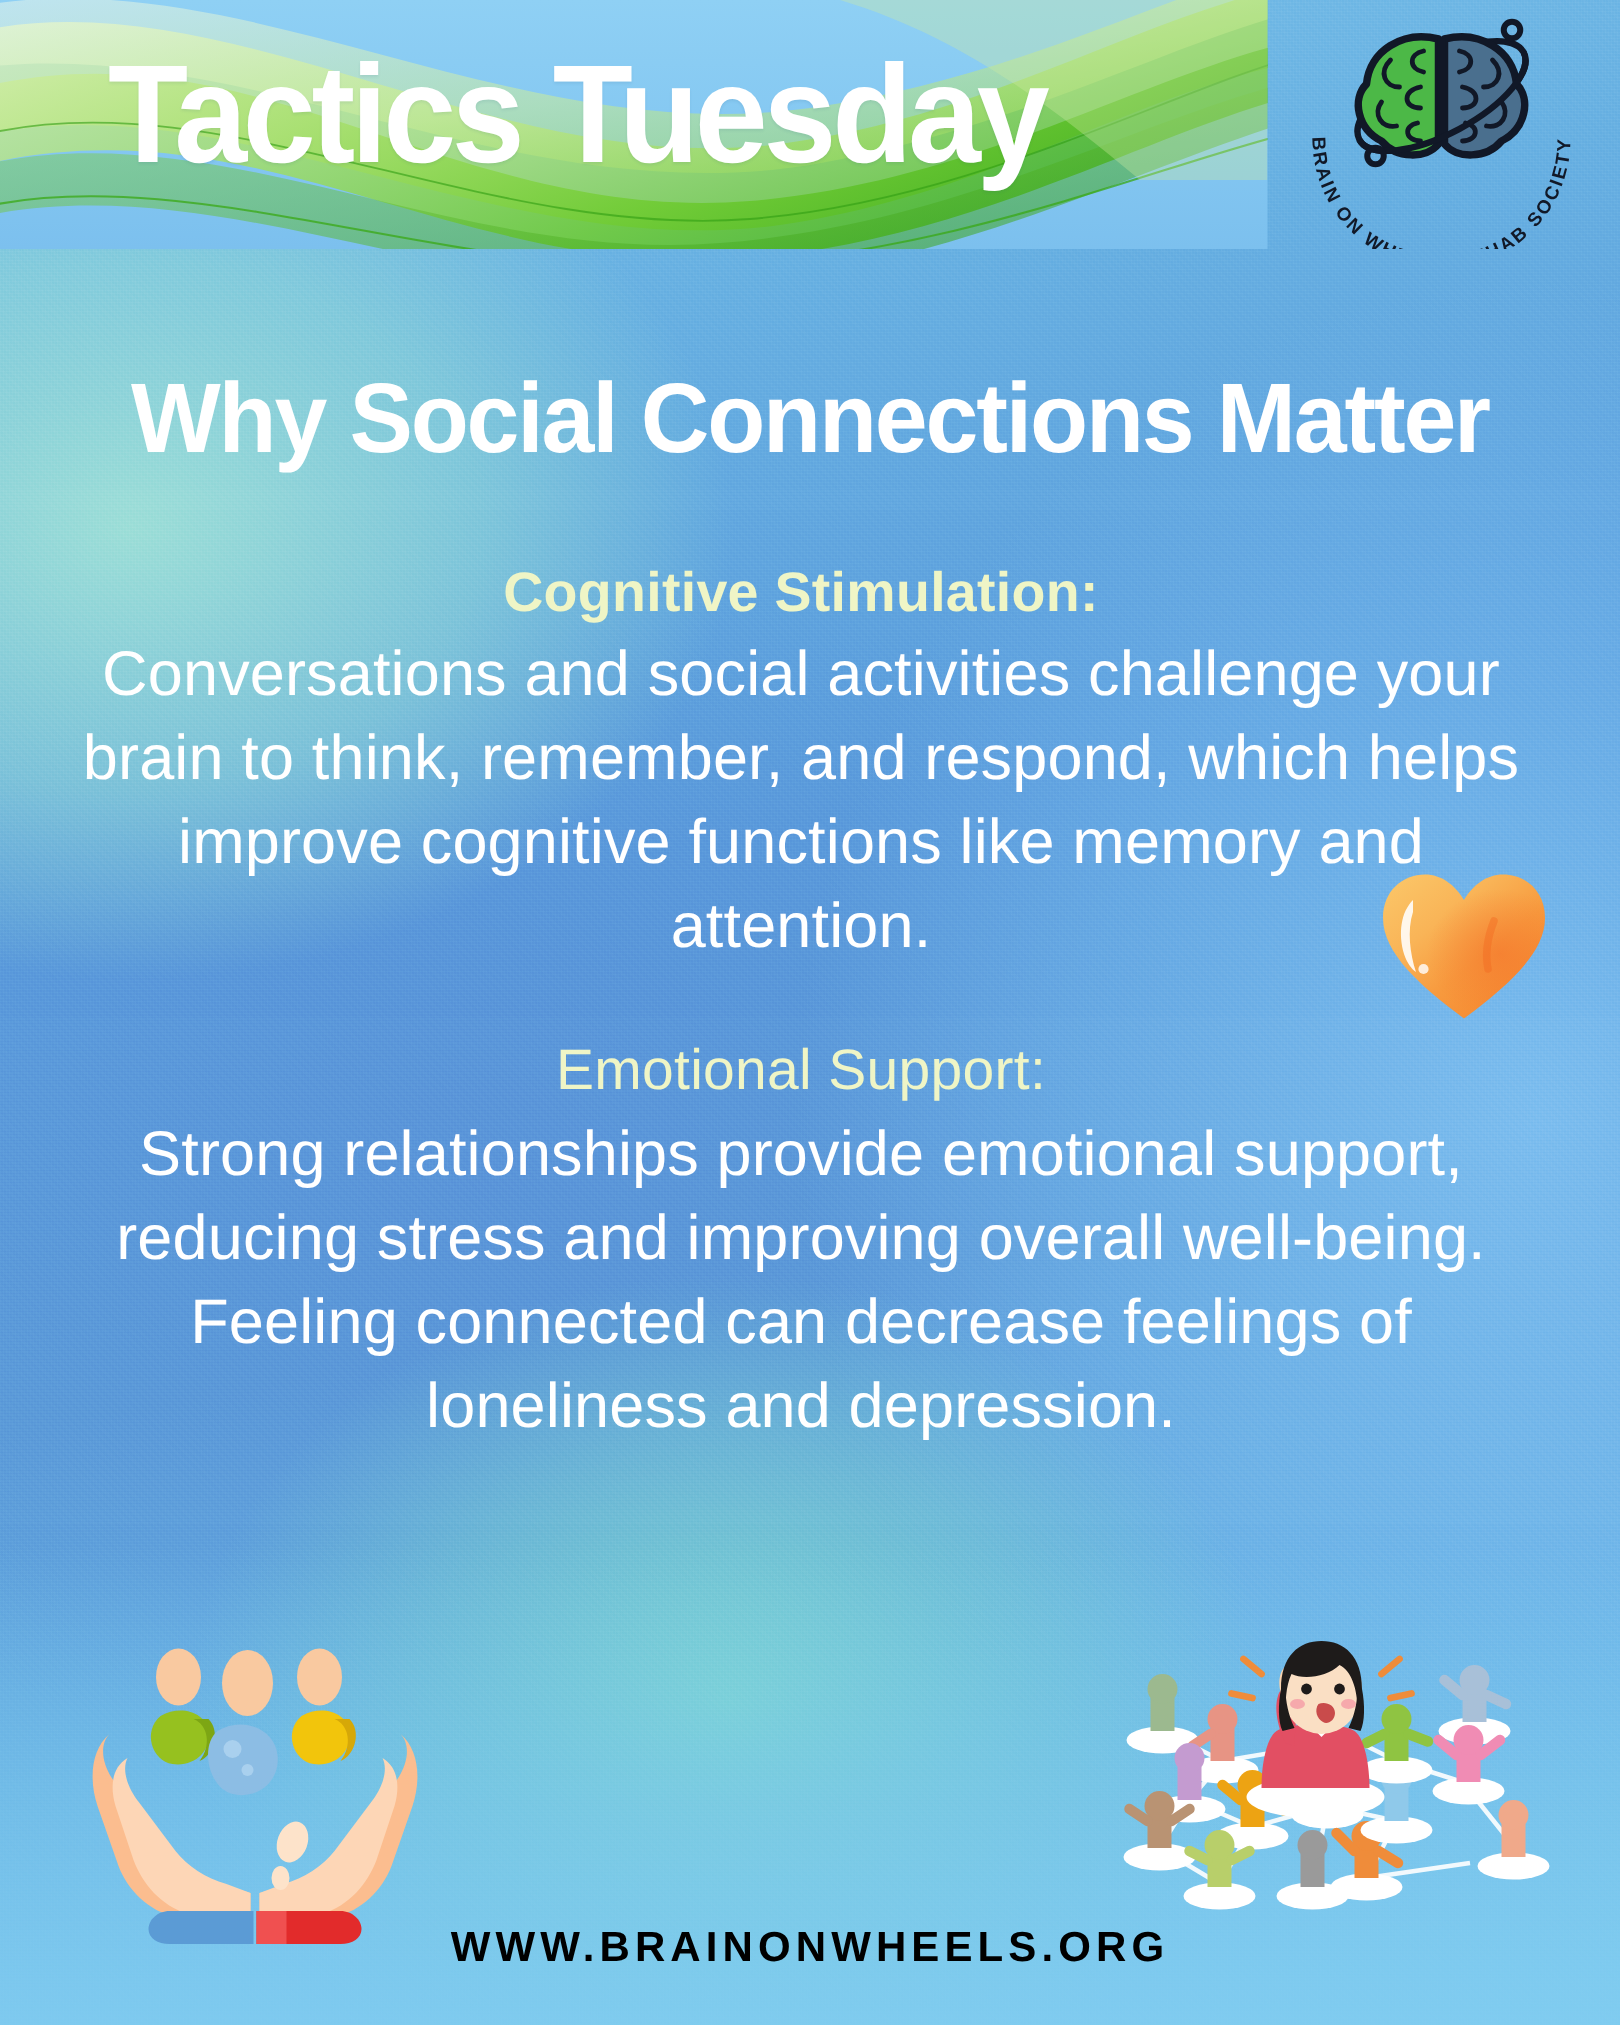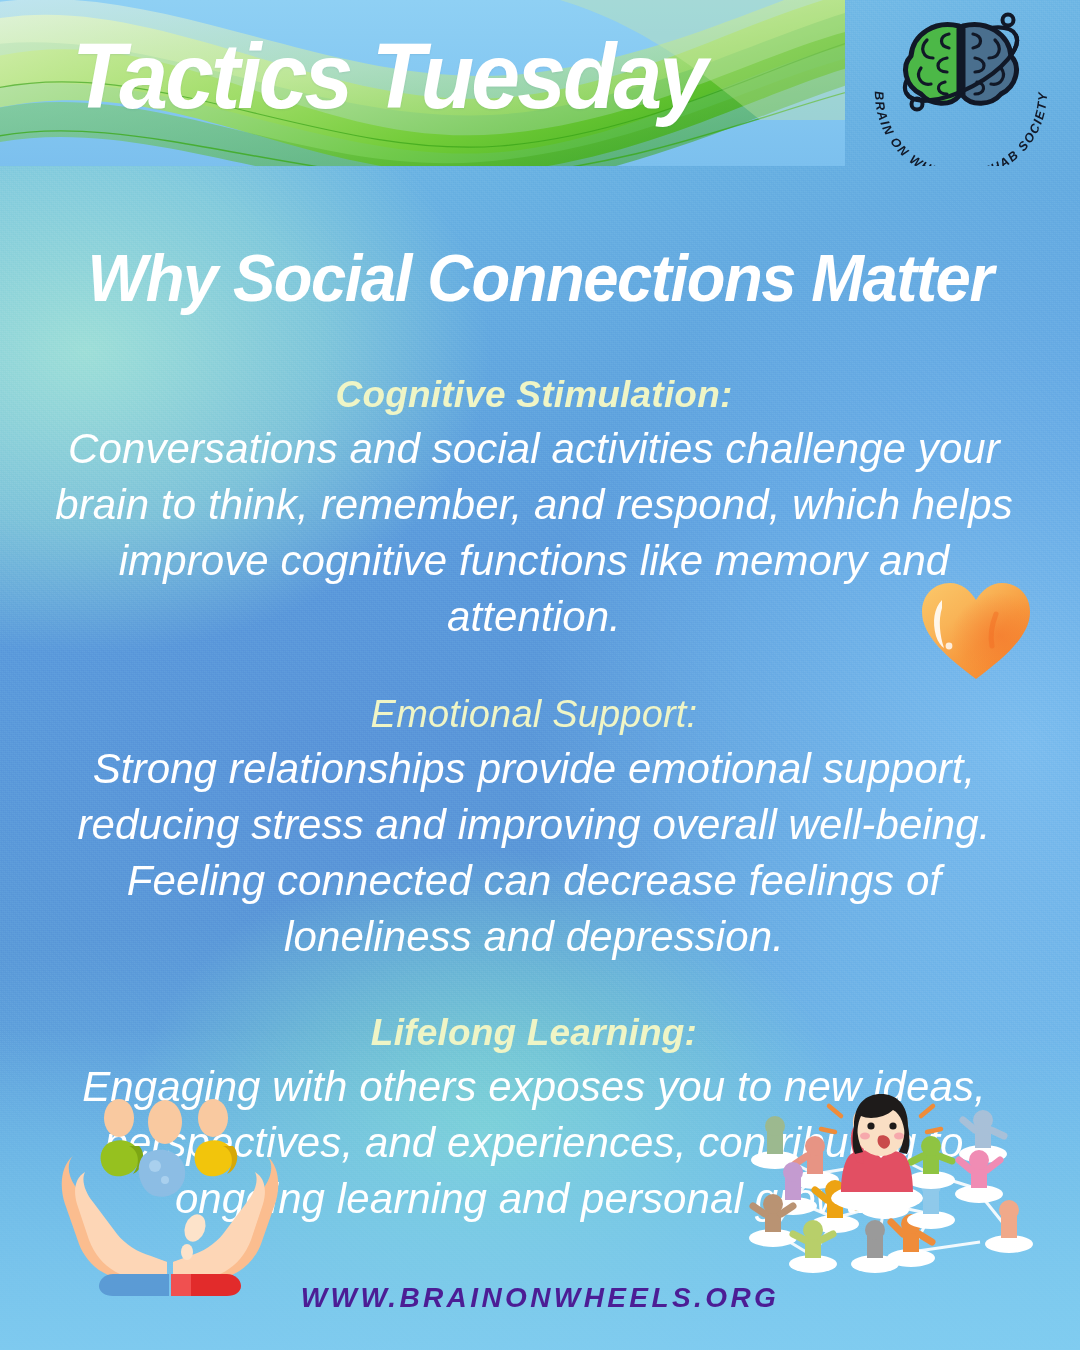"Tactics Tuesday" #poster { font-style: italic -> none }
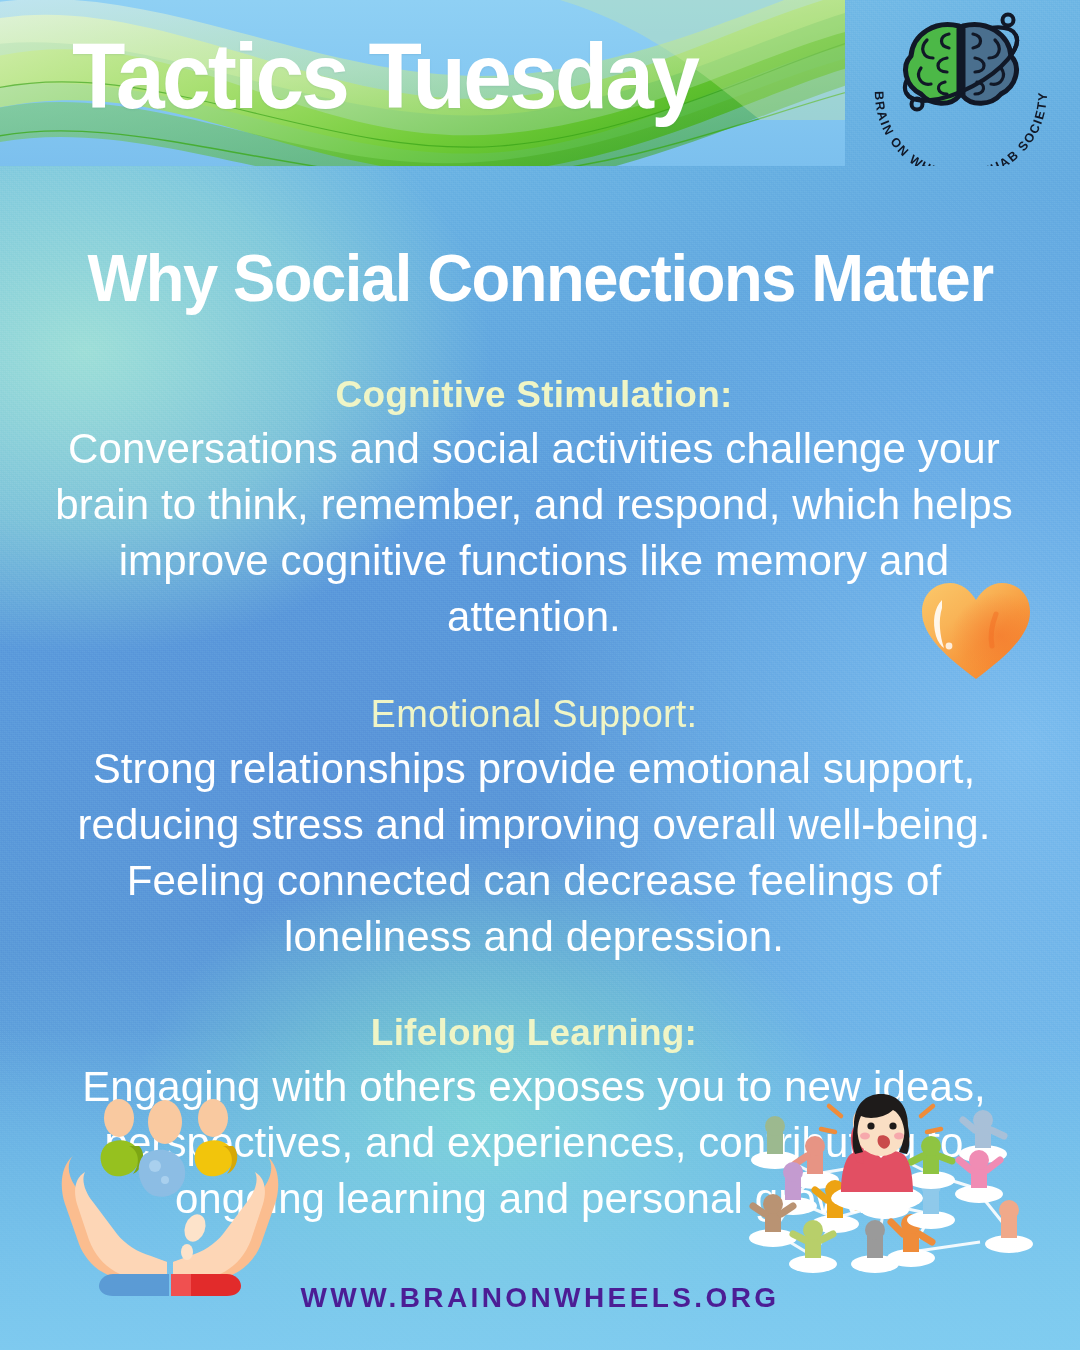"Lifelong Learning:" div.sec { html: <div> <div>Lifelong Learning:</div> <div>Engaging with others exposes you to new ideas, perspectives, and experiences, contributing to ongoing learning and personal growth.</div> </div> -> none }
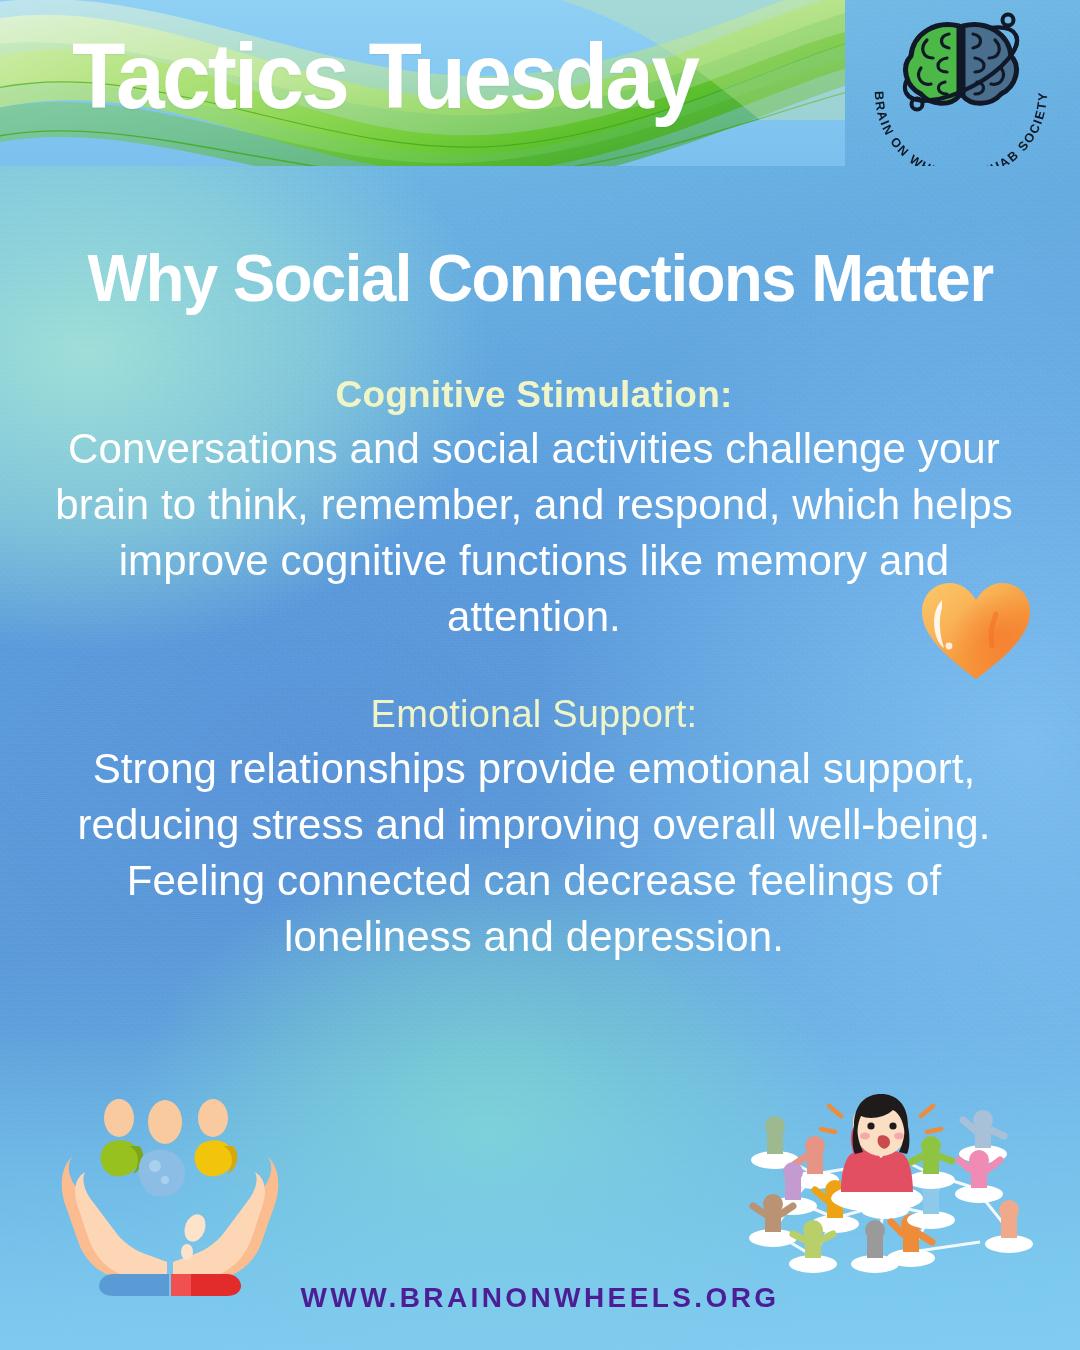"WWW.BRAINONWHEELS.ORG" .footer-url { color: #4c1d95 -> #000000 }
